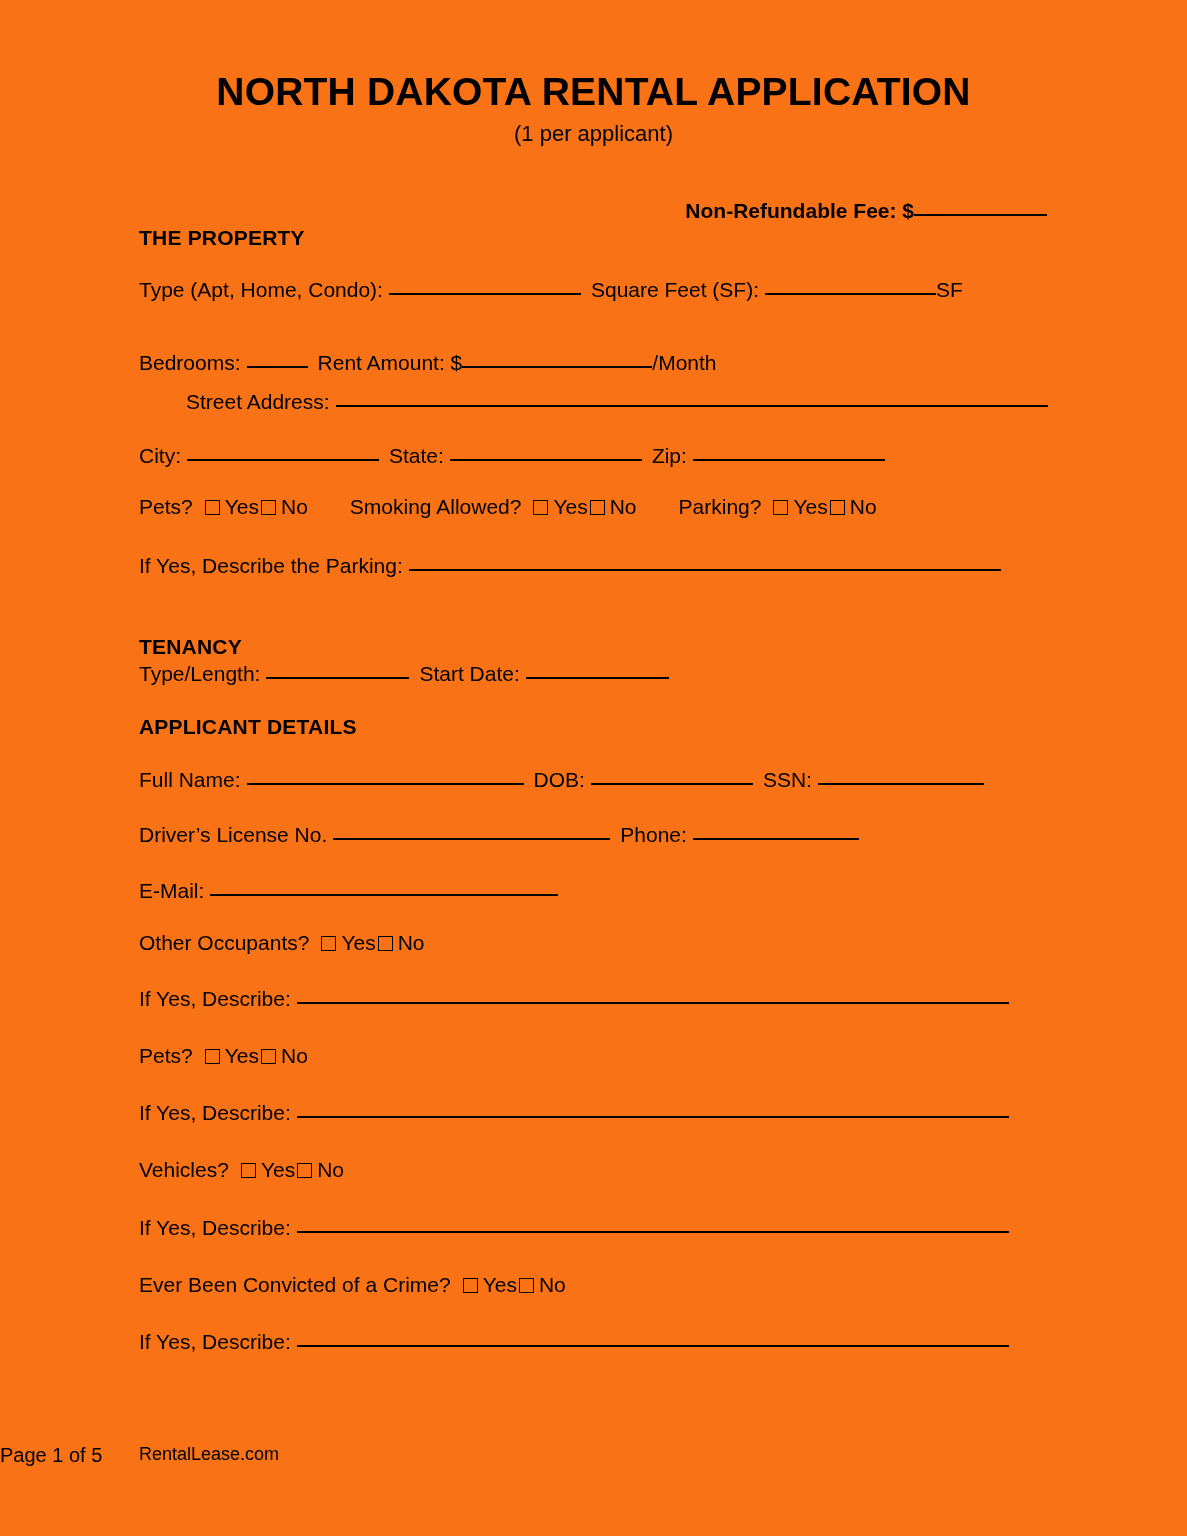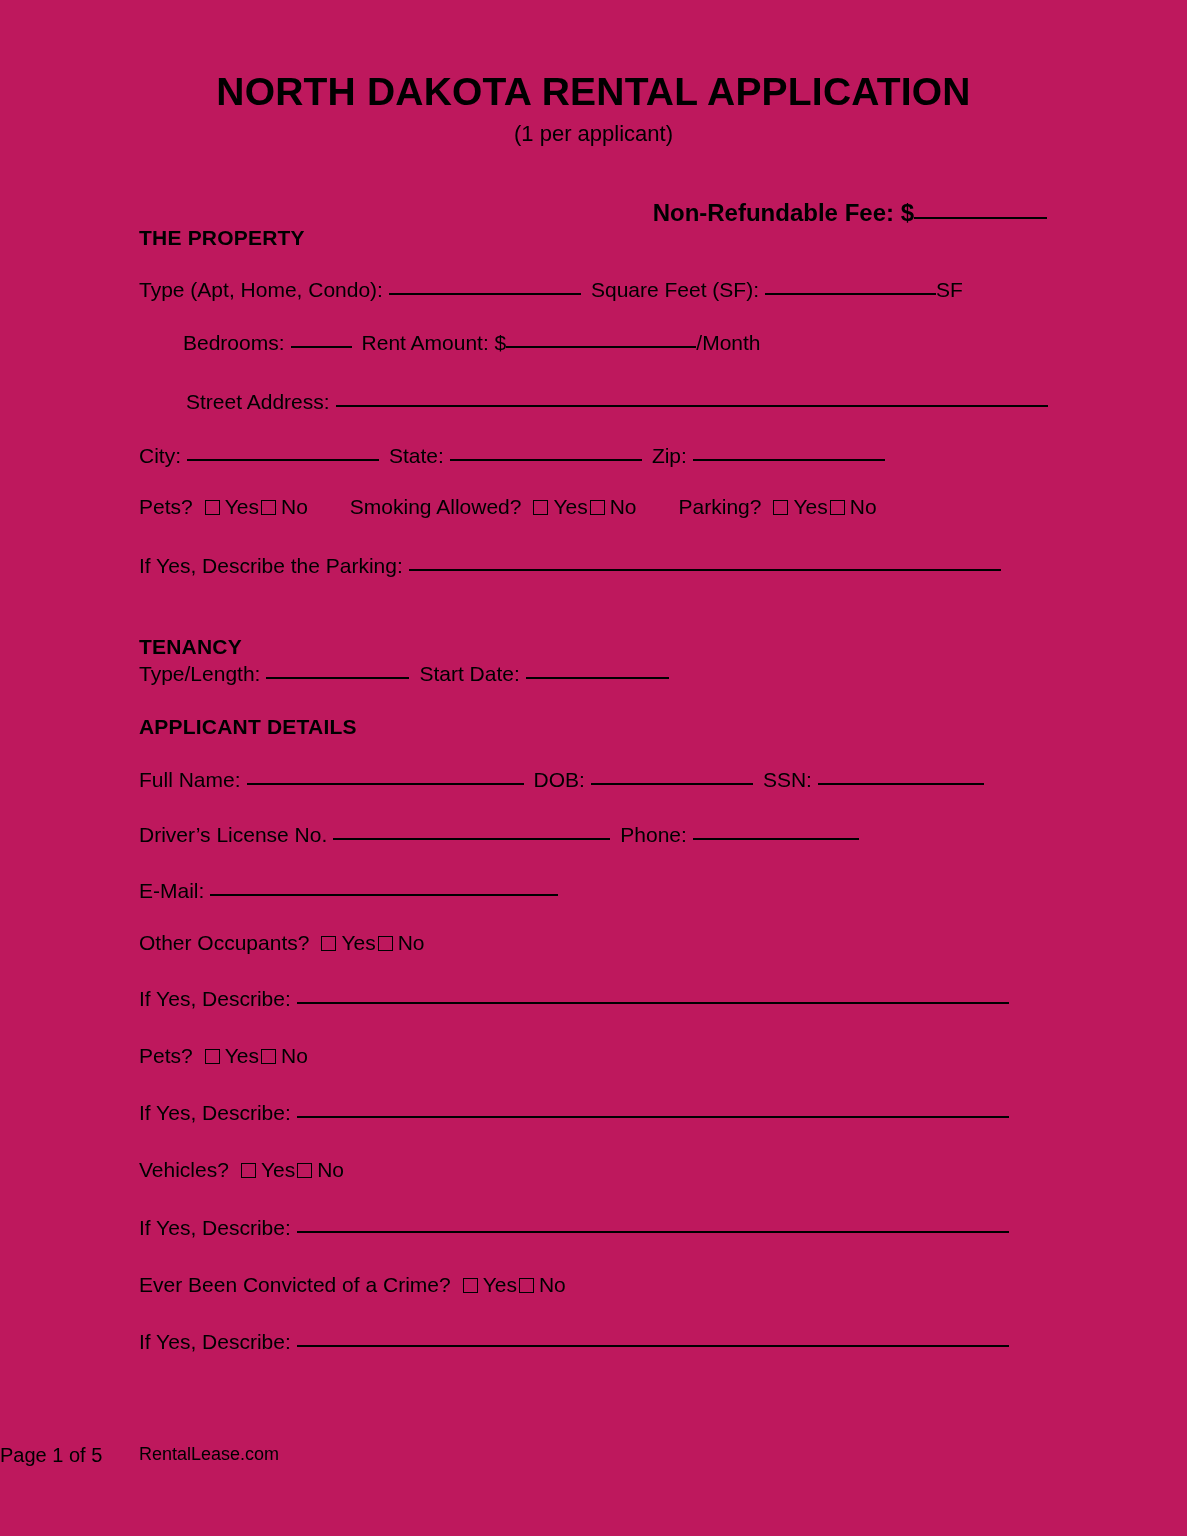"NORTH DAKOTA RENTAL APPLICATION" .page { background: #be185d -> #f97316 }
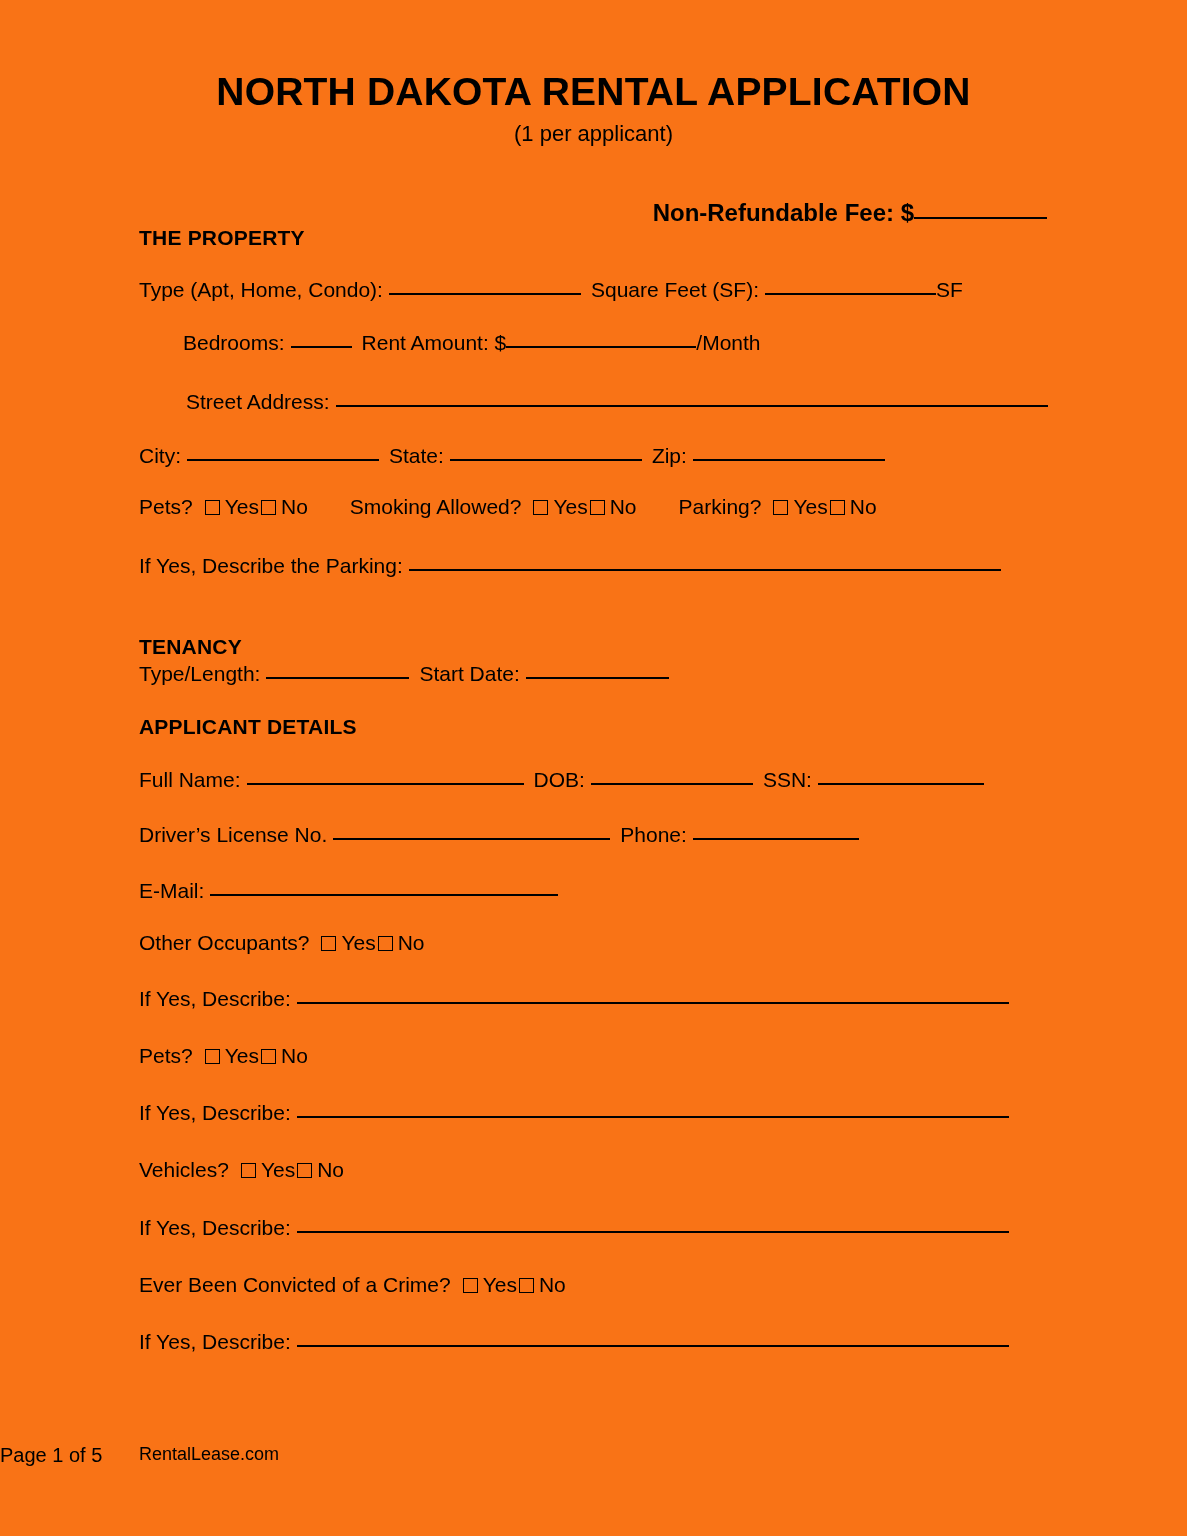"Non-Refundable Fee: $" .fee-line { font-size: 24px -> 21px }
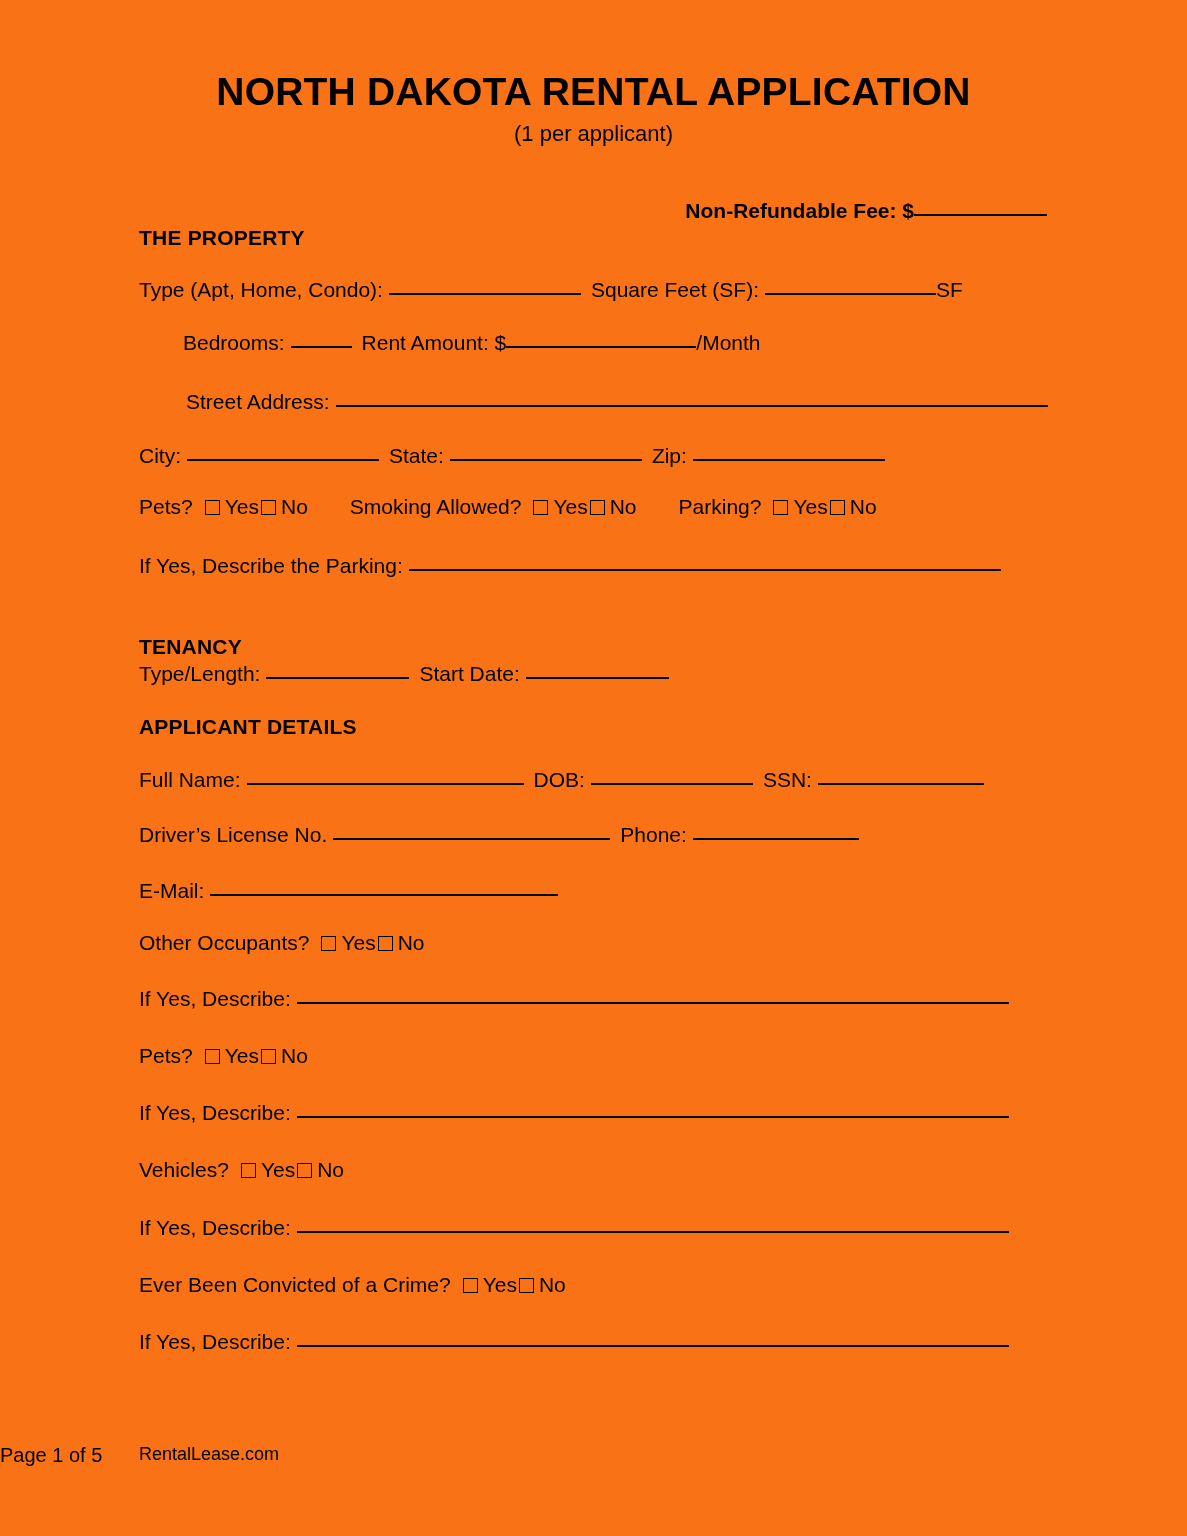"Bedrooms: Rent Amount: $ /Month" div.row { margin-left: 44px -> none; top: 332px -> 352px }
